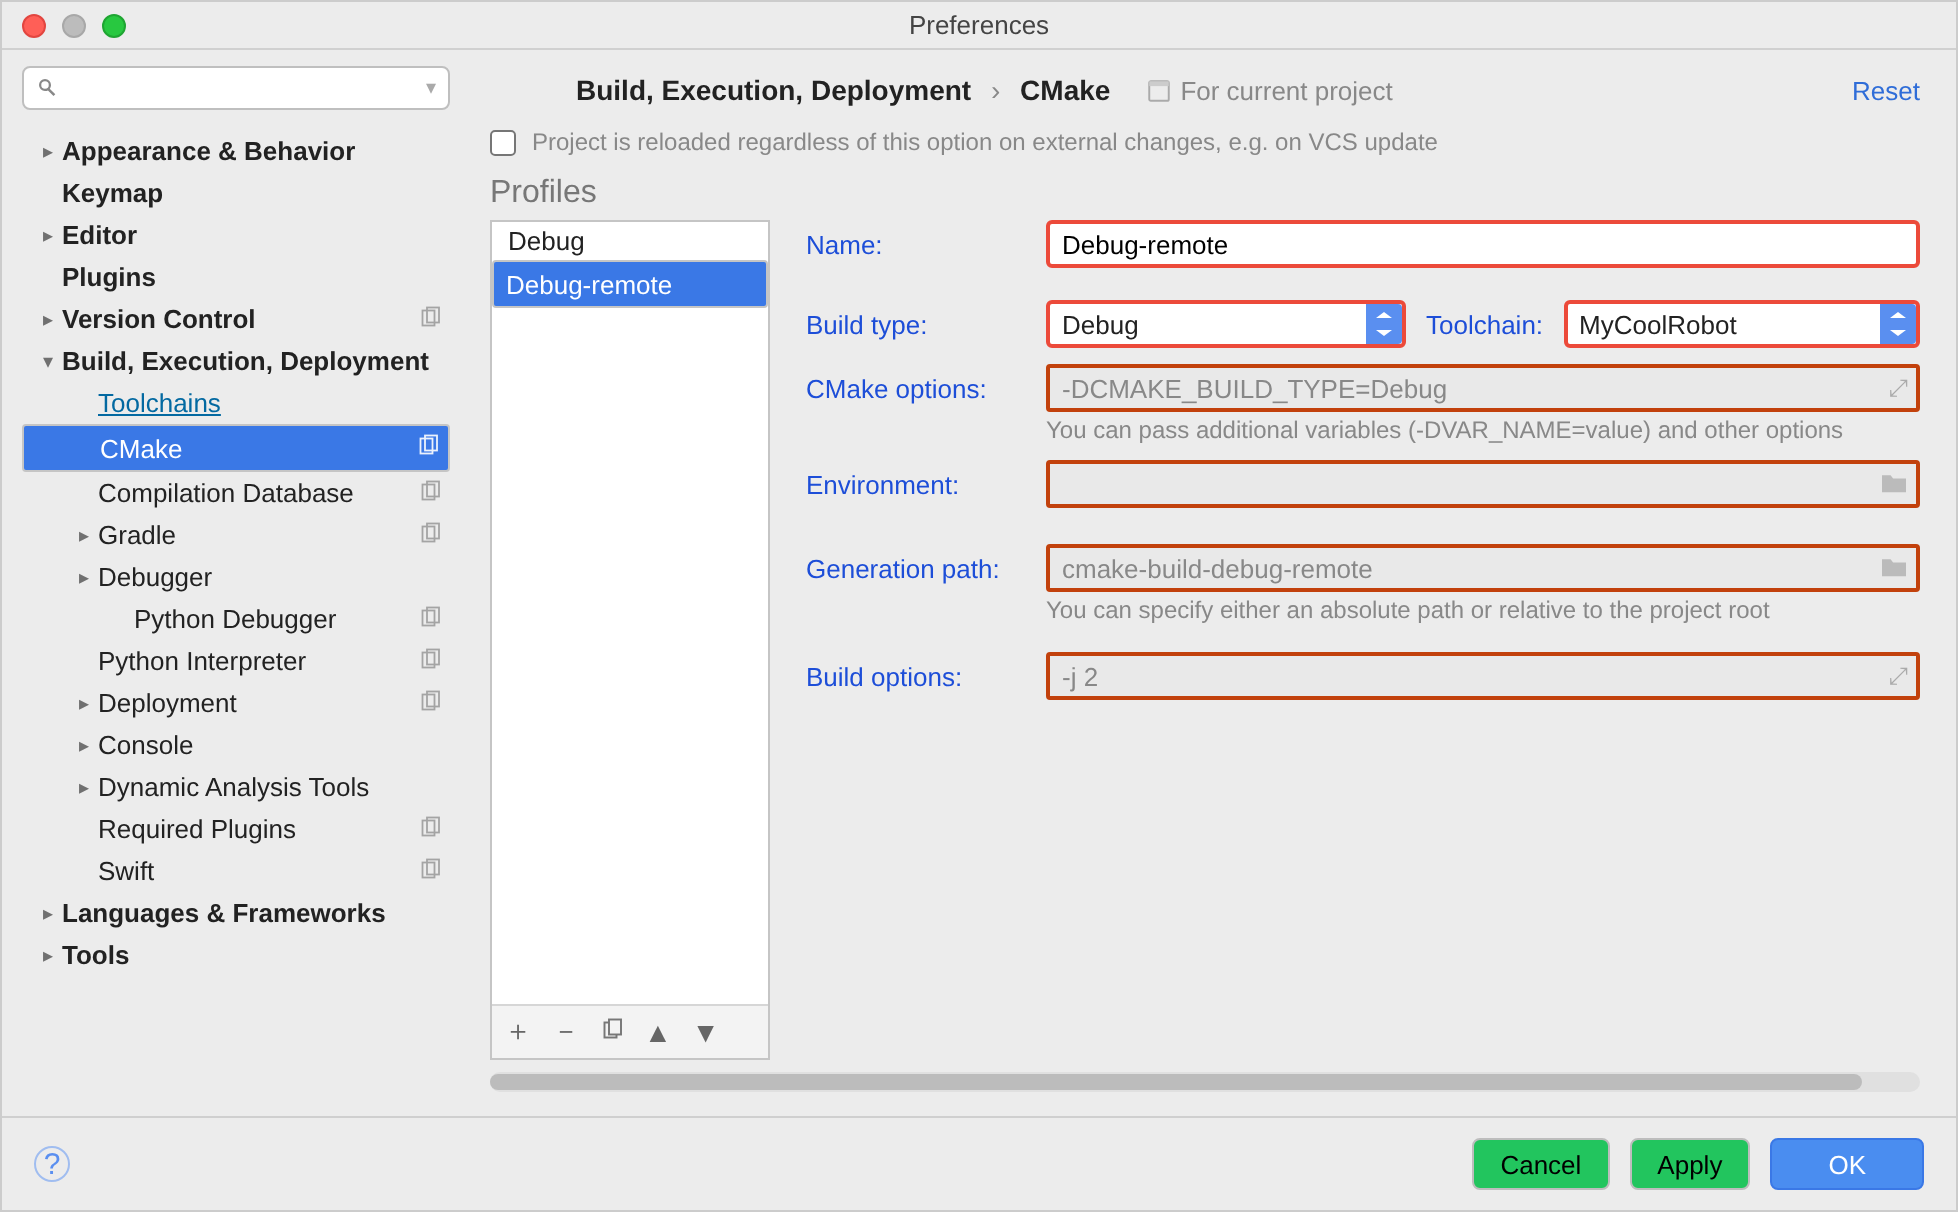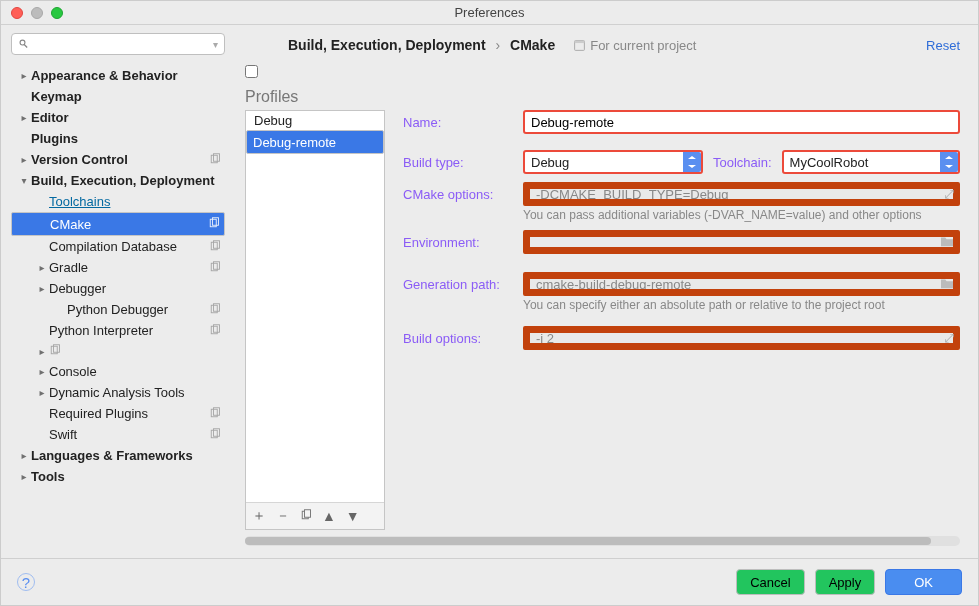"Project is reloaded regardless of" span.hint { html: none -> <span>Project is reloaded regardless of this option on external changes, e.g. on VCS update</span> }
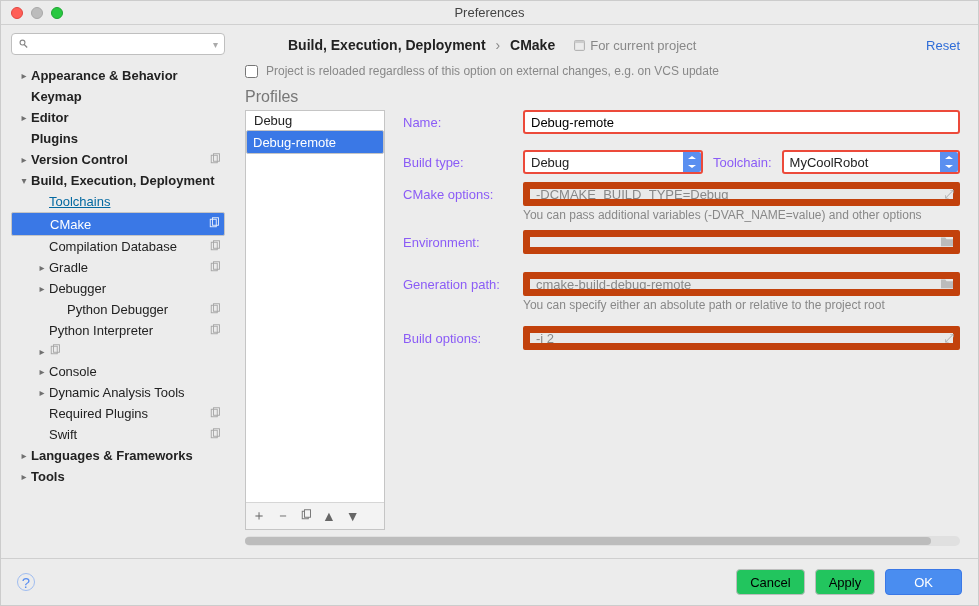"Name:" .flabel { color: #8b5cf6 -> #1d4ed8 }
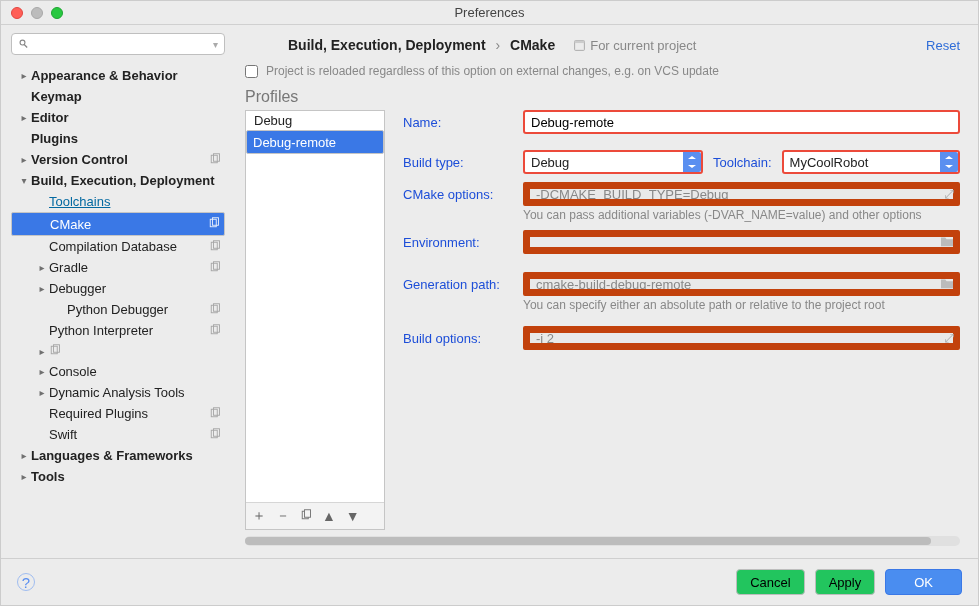"-DCMAKE_BUILD_TYPE=Debug" .txtin { border: 7px solid #c2410c -> 2px solid #c2410c }
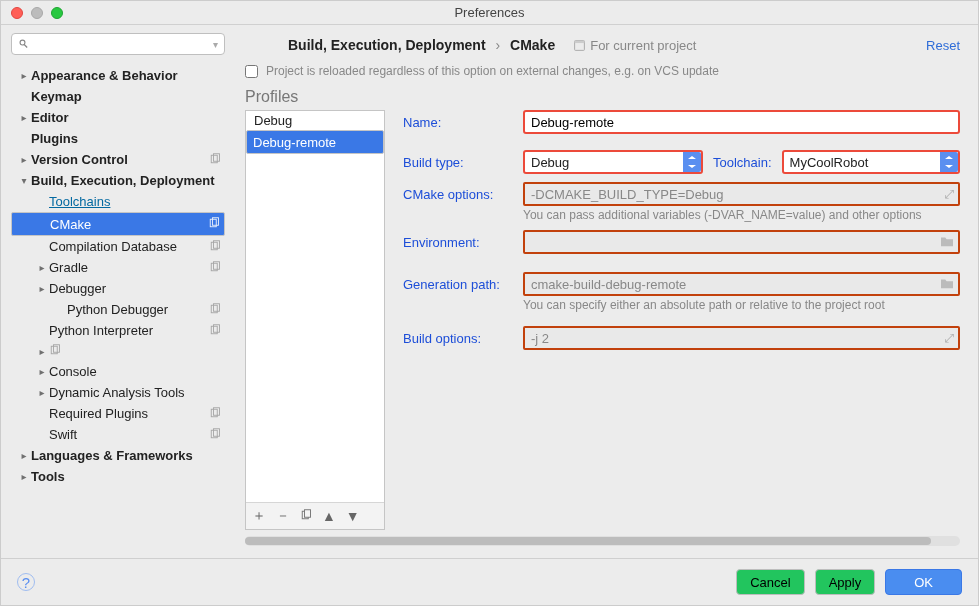"Deployment" span.lbl { html: none -> <span>Deployment</span> }
